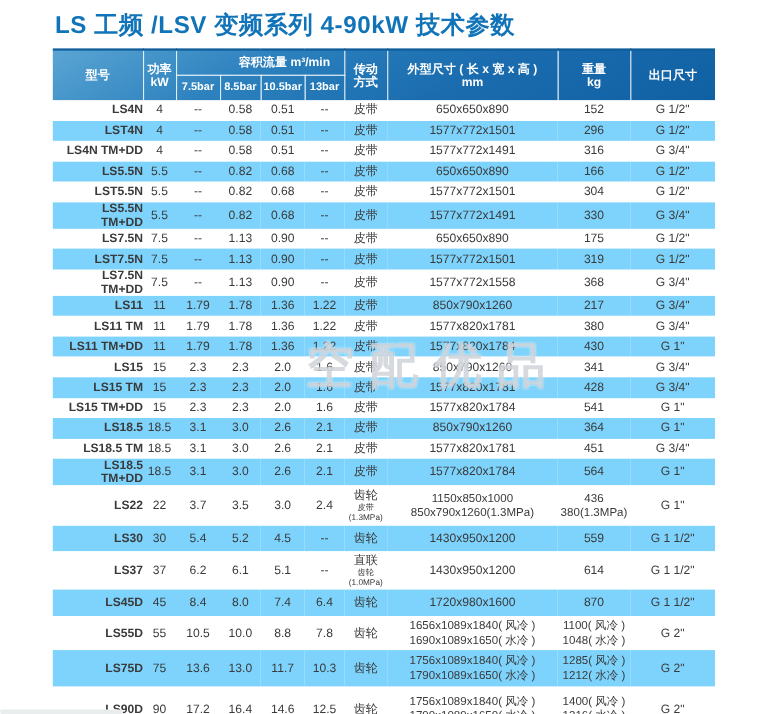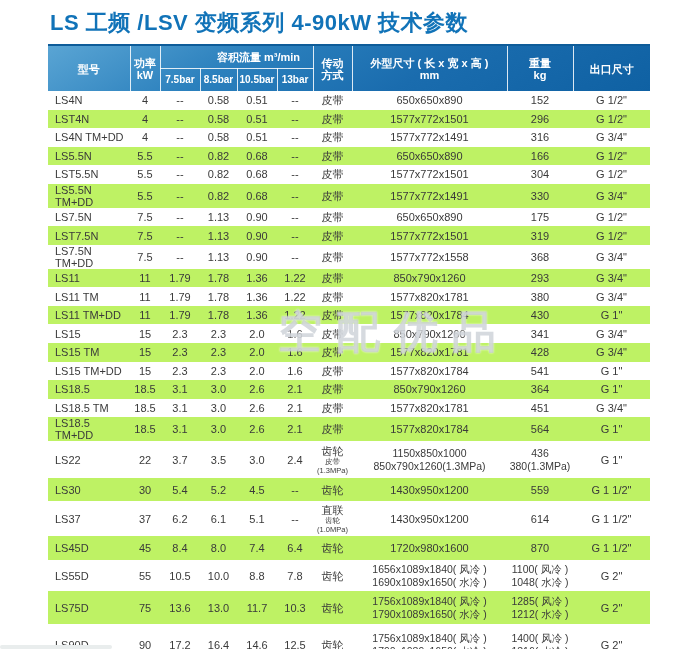"LS4N" td.model { font-weight: none -> bold; text-align: left -> right }
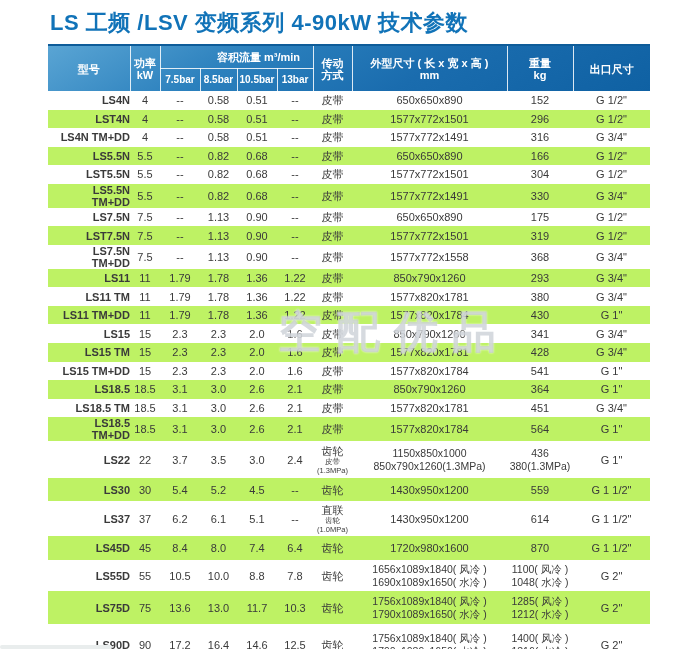"LST4N" tbody tr.stripe { background: #bef264 -> #7dd3fc }
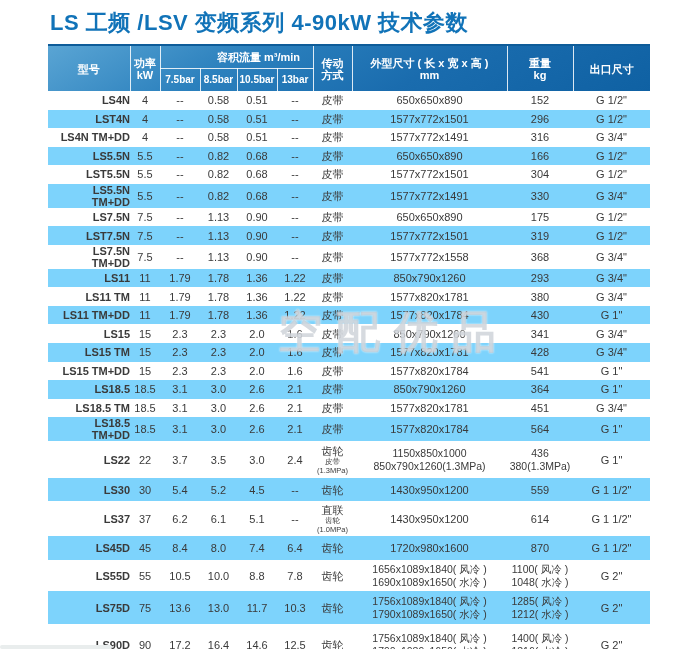"293" td { text: 293 -> 217 }
